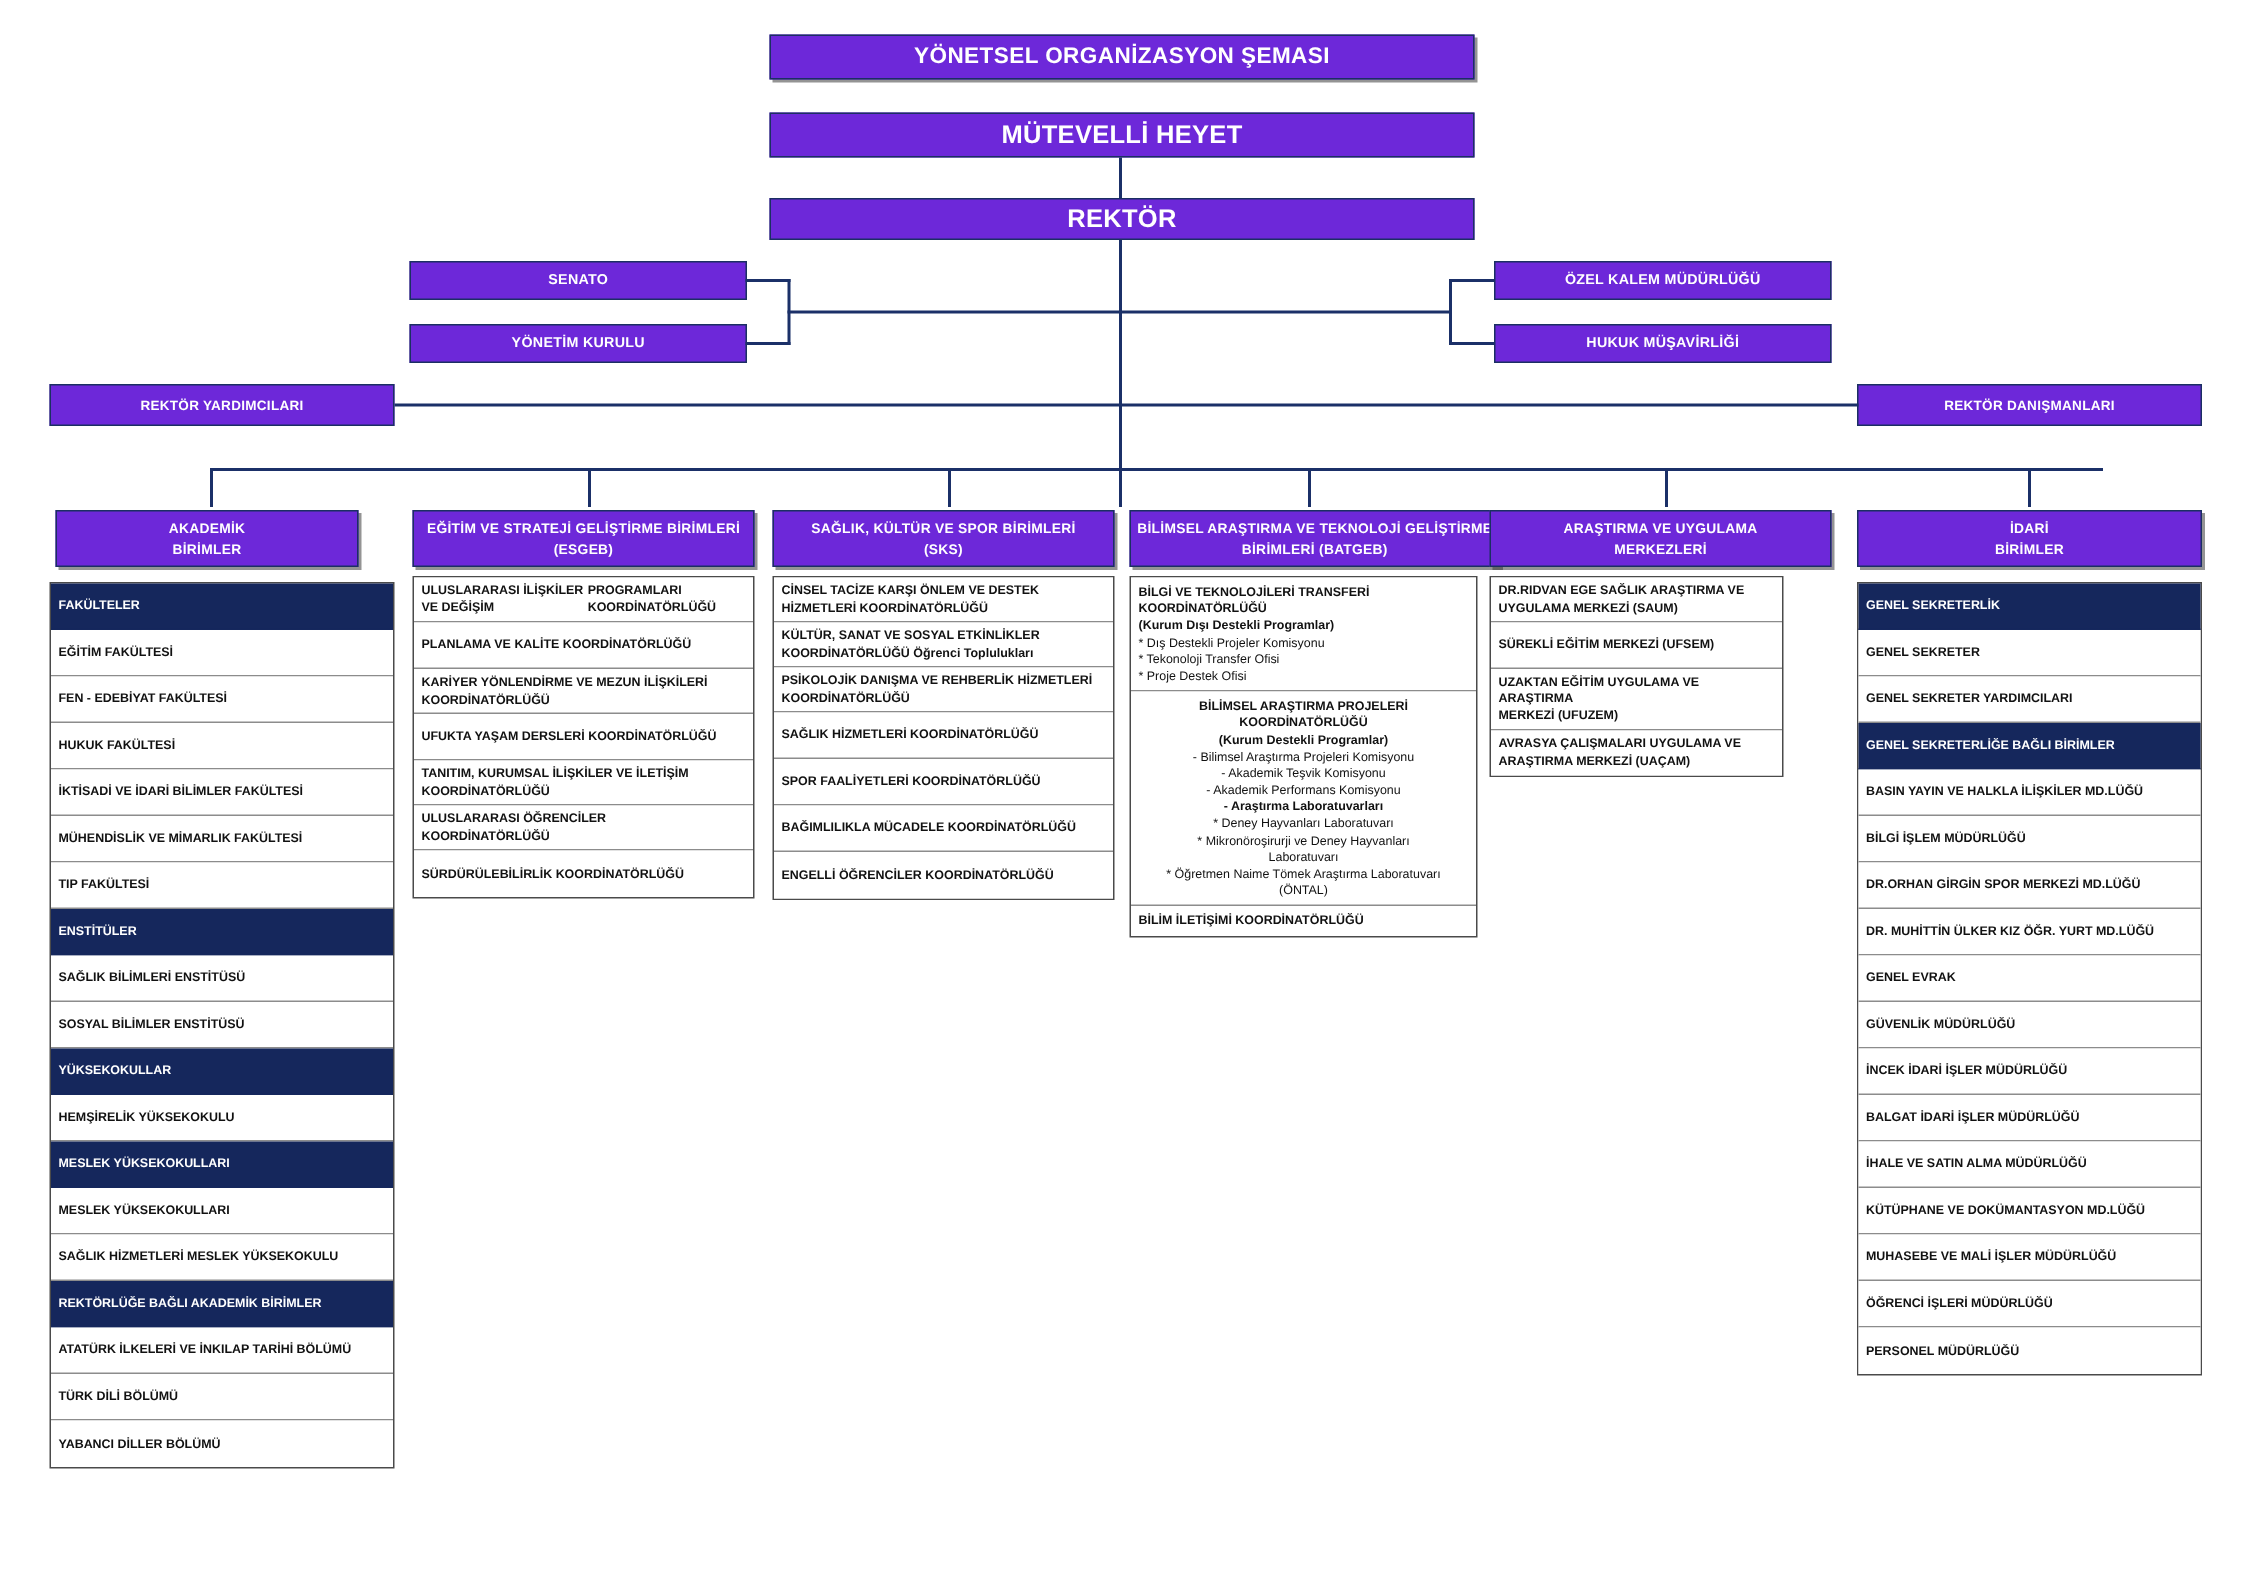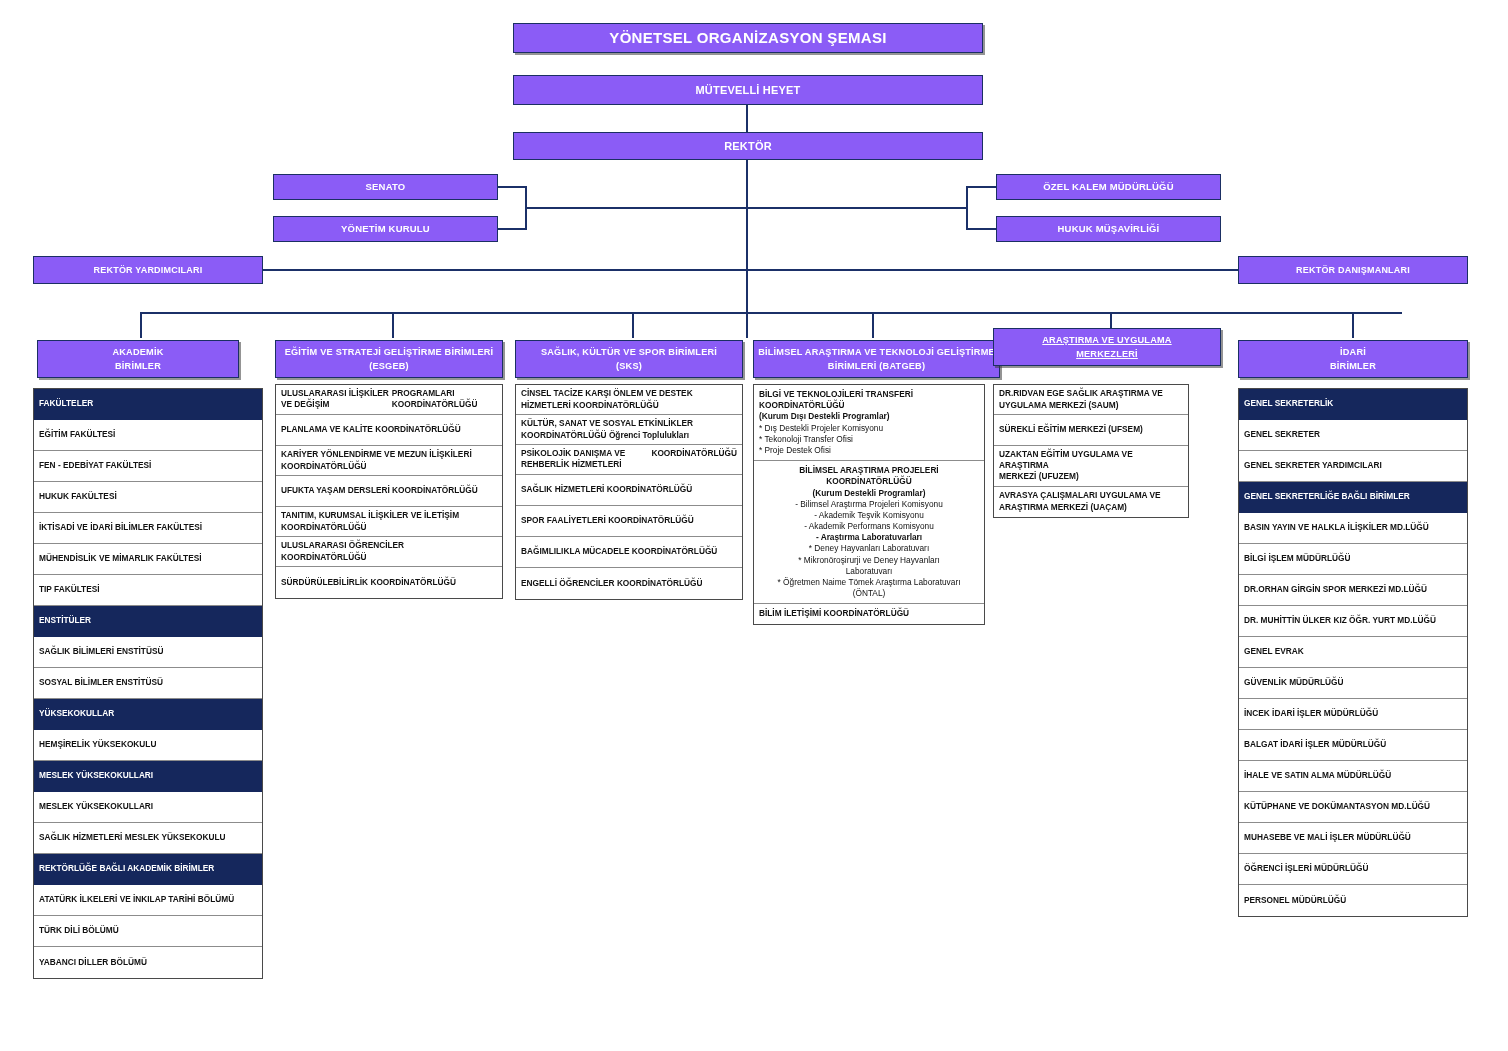"YÖNETSEL ORGANİZASYON ŞEMASI" .navy { background: #8b5cf6 -> #6d28d9 }
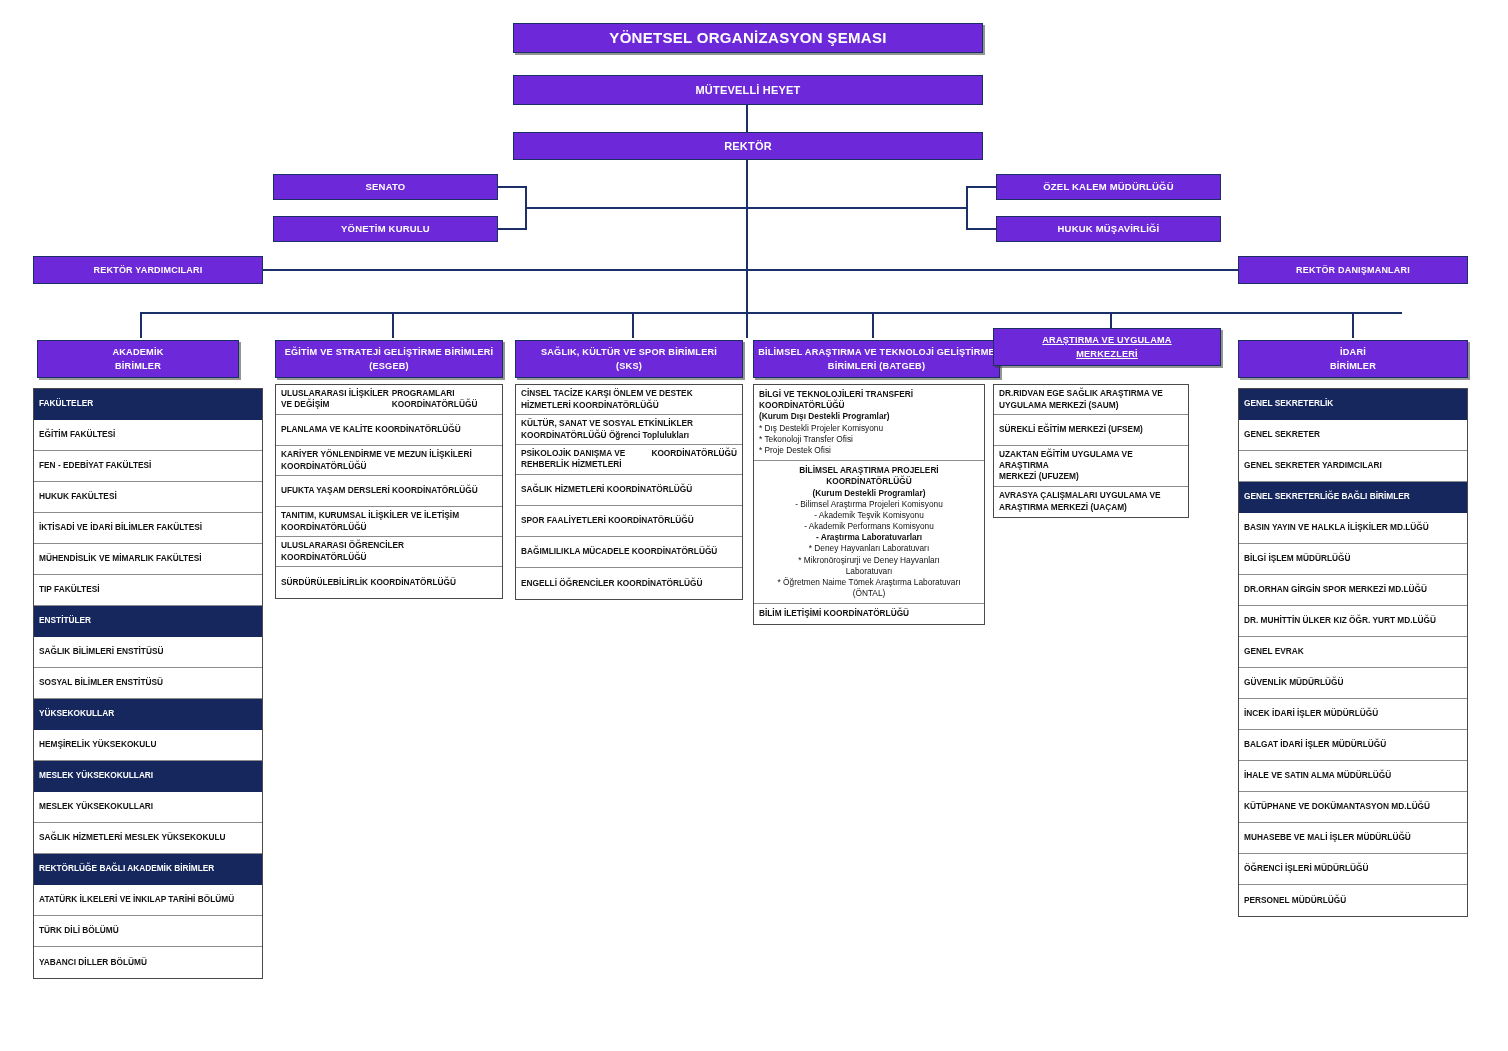"MÜTEVELLİ HEYET" .top-box { font-size: 11px -> 17px }
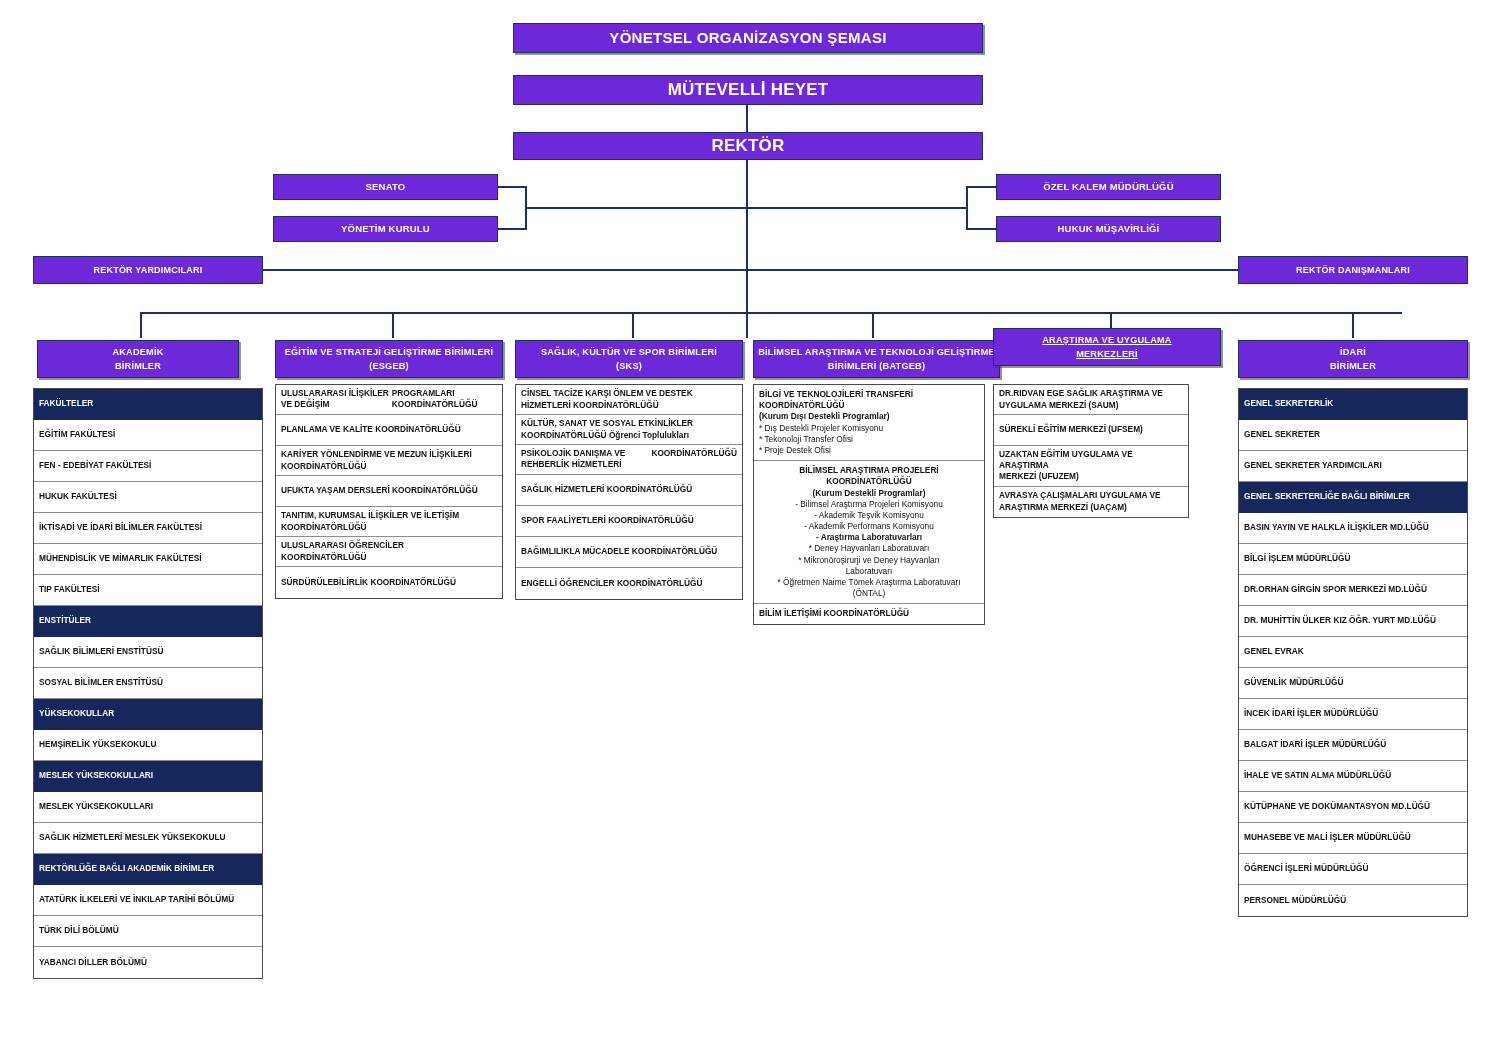"ARAŞTIRMA VE UYGULAMA" div.abs { text-decoration: underline -> none; top: 328px -> 340px }
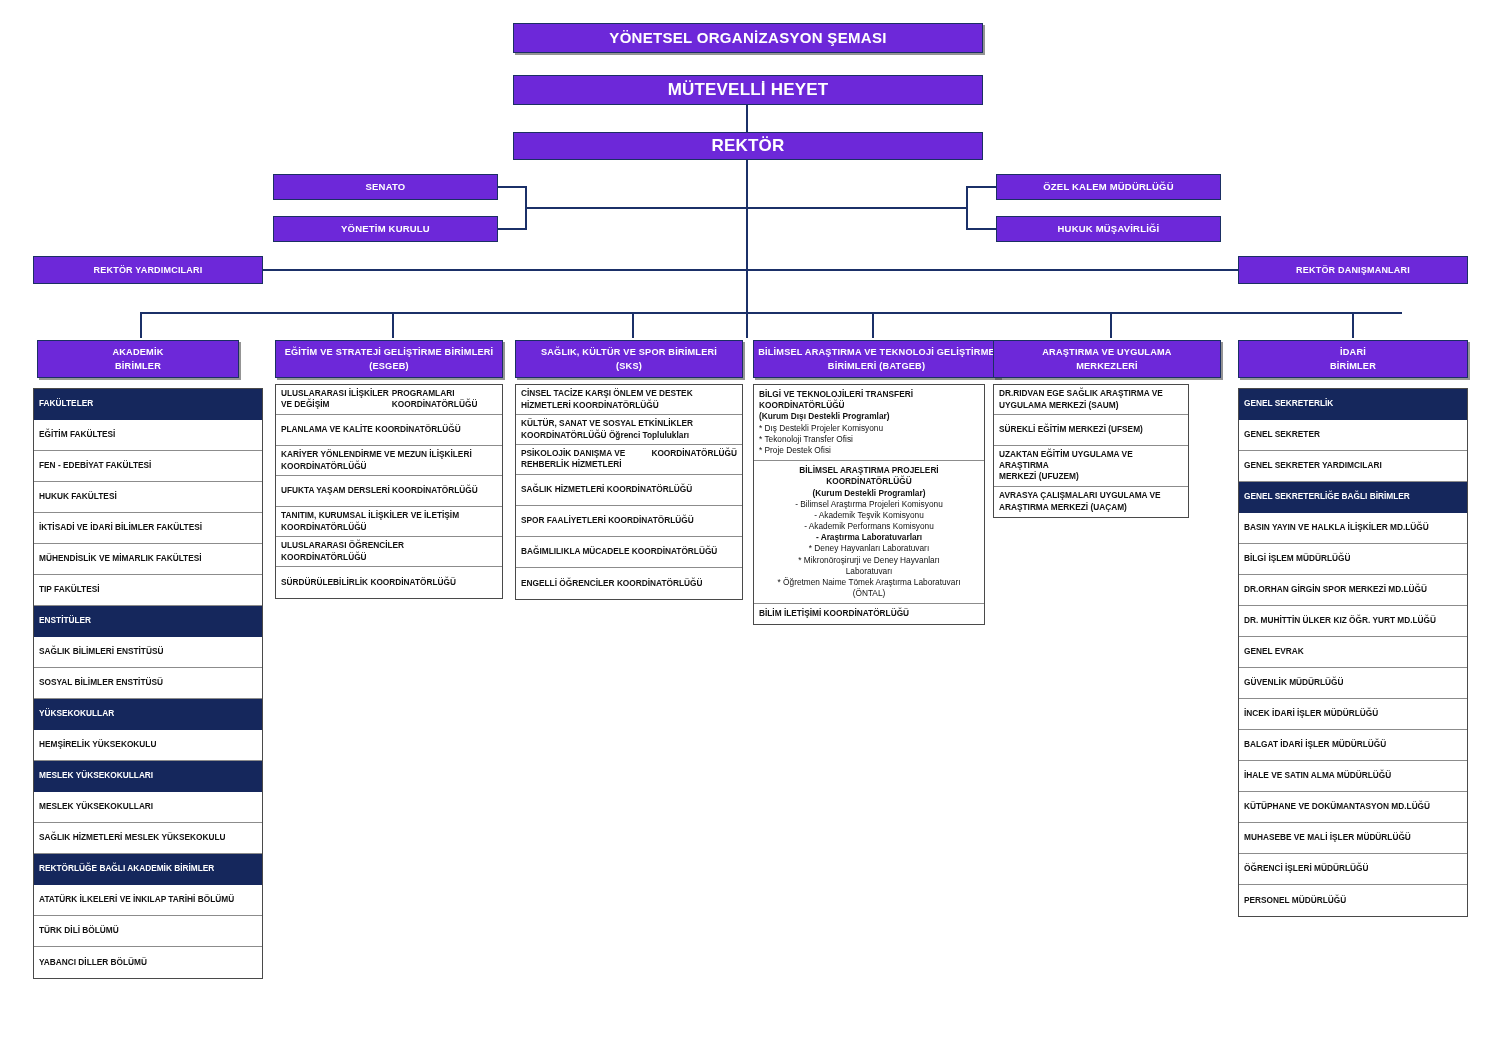"PSİKOLOJİK DANIŞMA VE REHBERLİK" div.row { flex-direction: row -> column }
